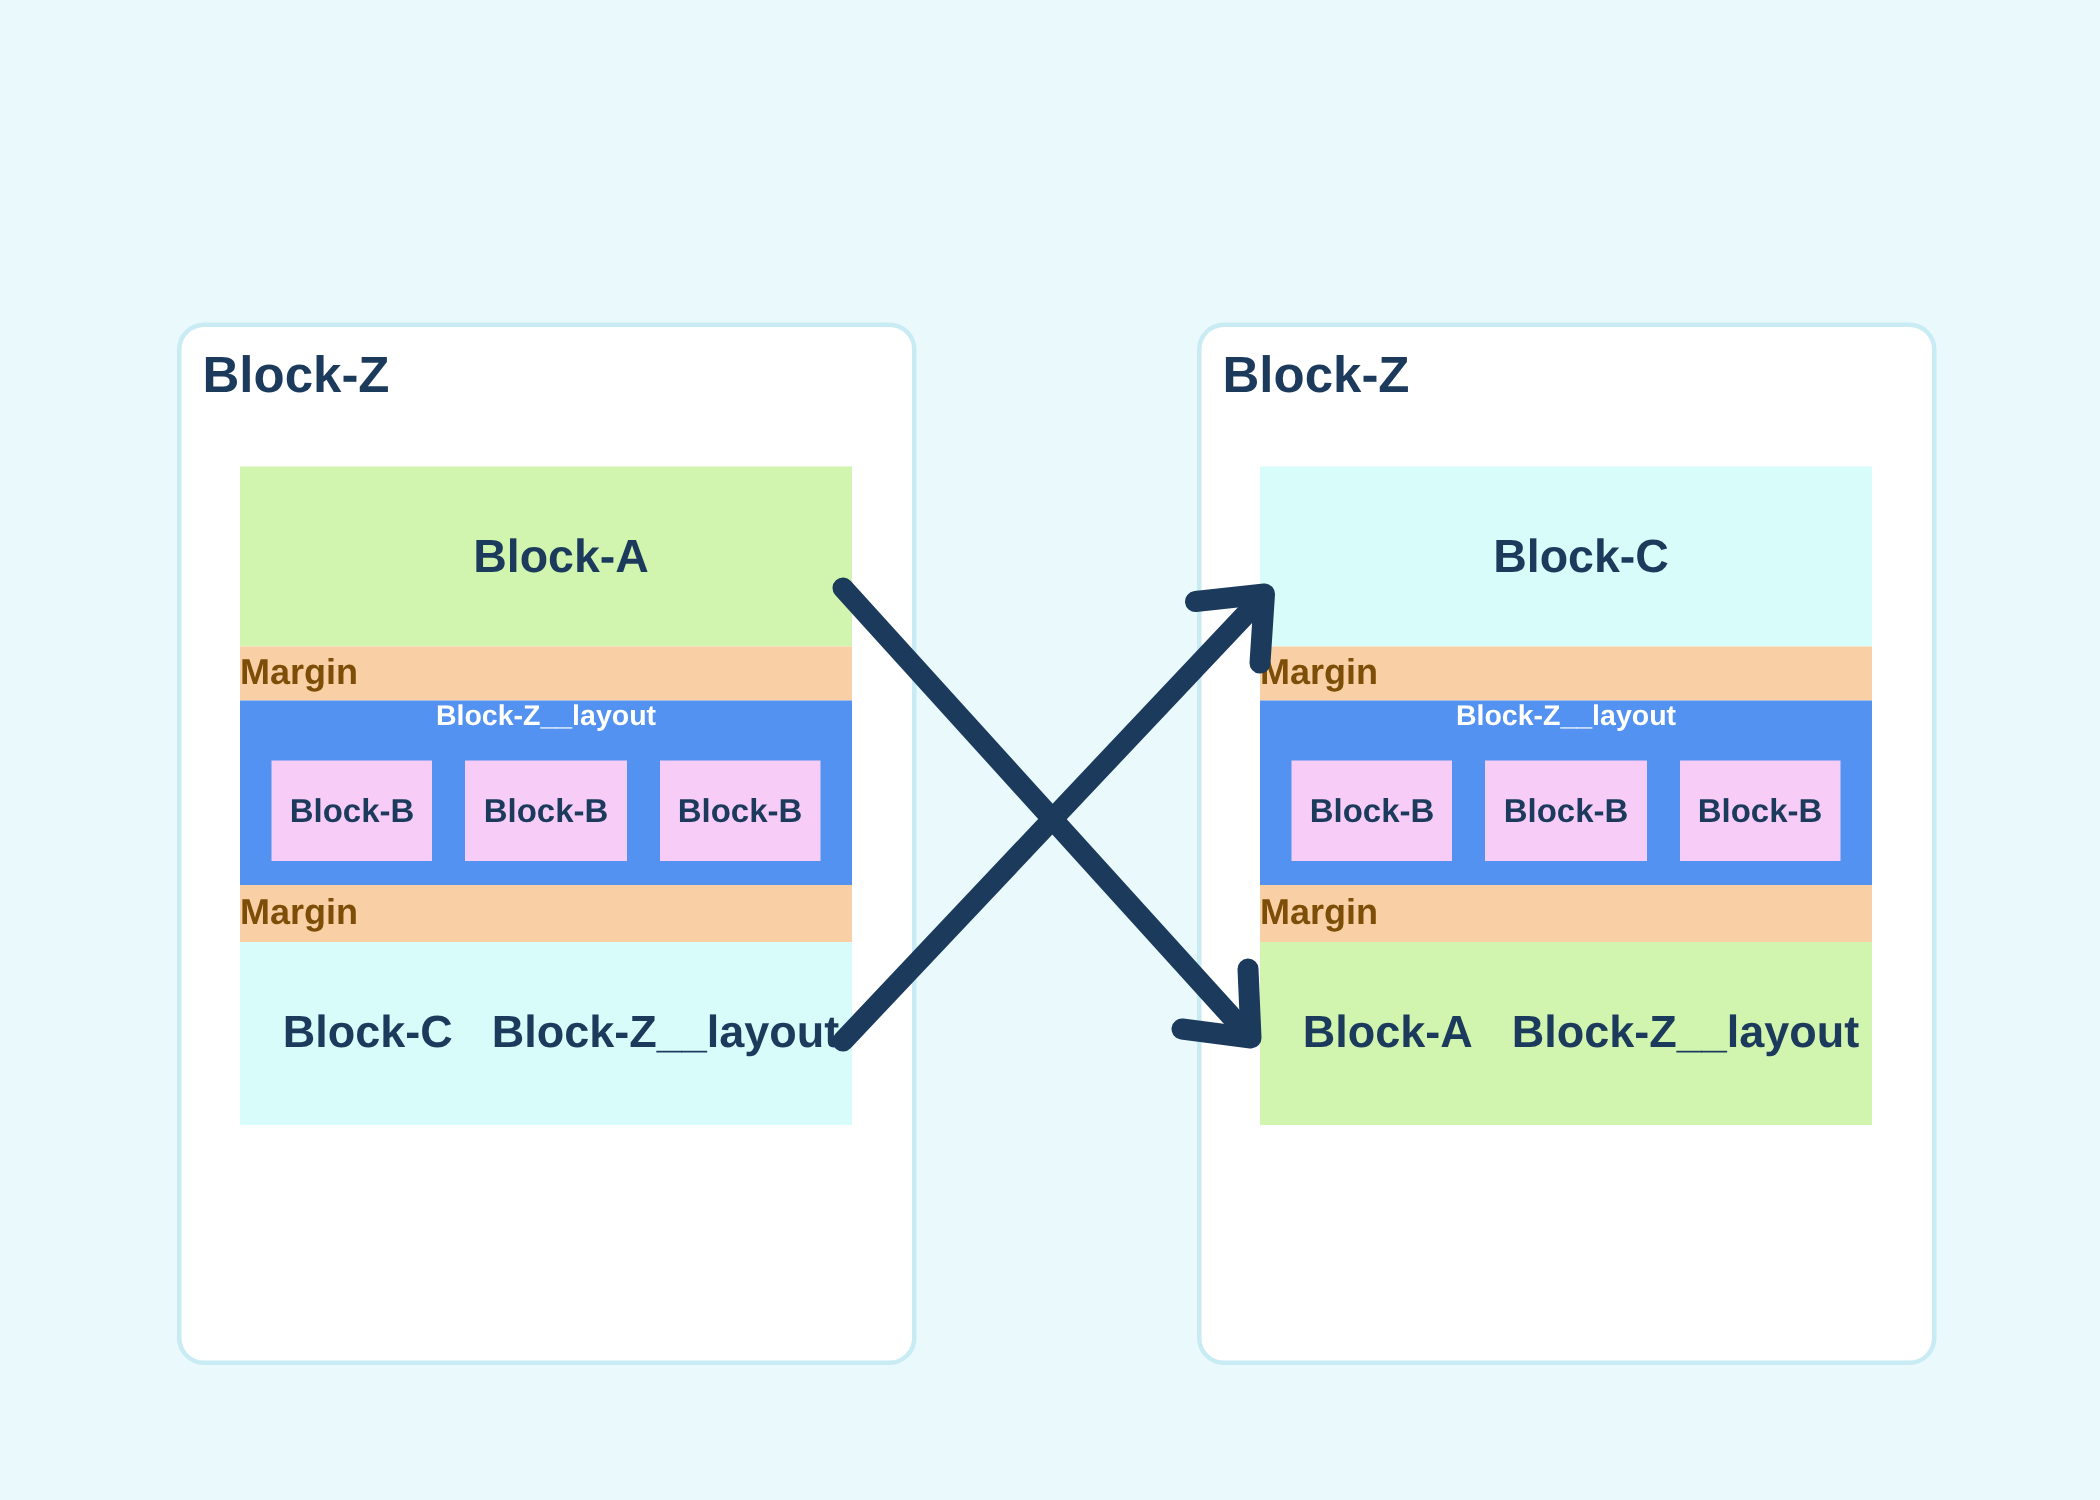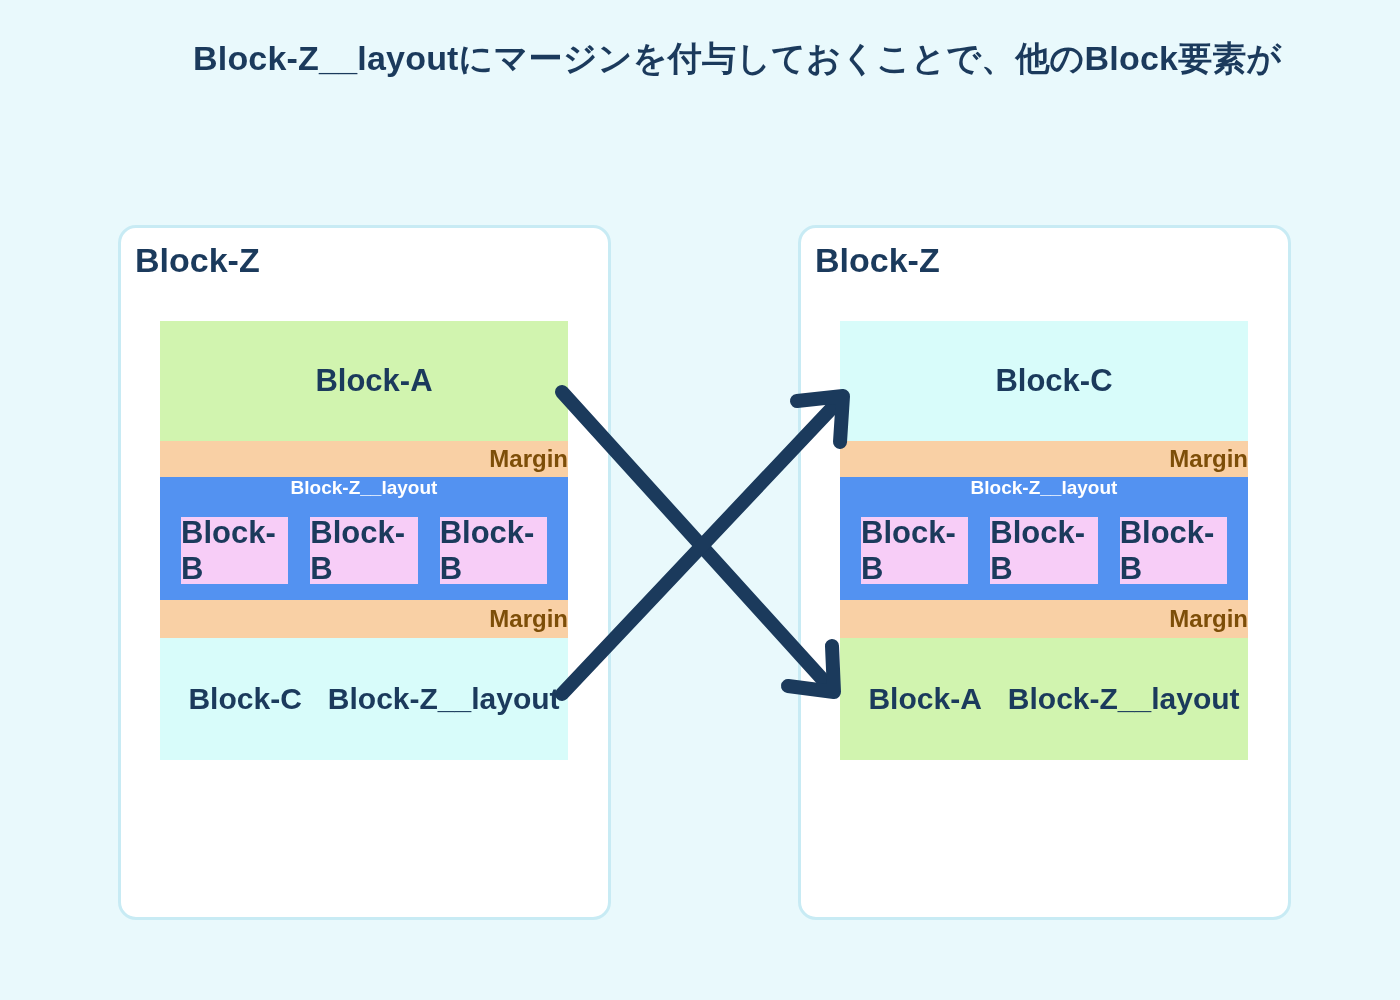"Block-Z__layoutにマージンを付与しておくことで、他のBlock要素" div { html: <div>Block-Z__layoutにマージンを付与しておくことで、他のBlock要素が</div> -> none }
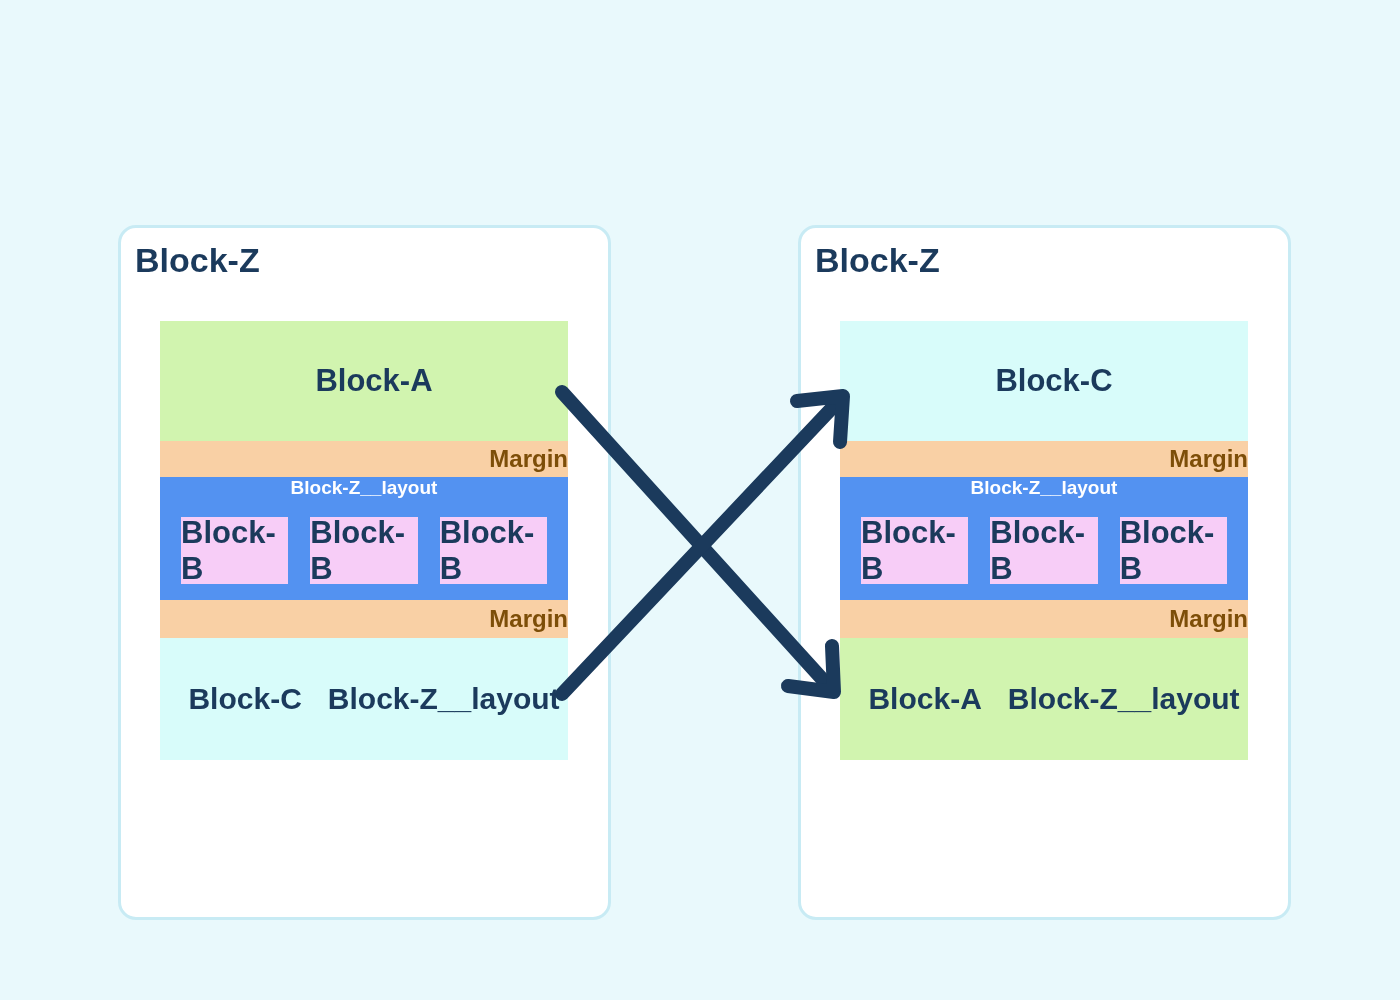"Block-Z" .panel { top: 225px -> 215px }
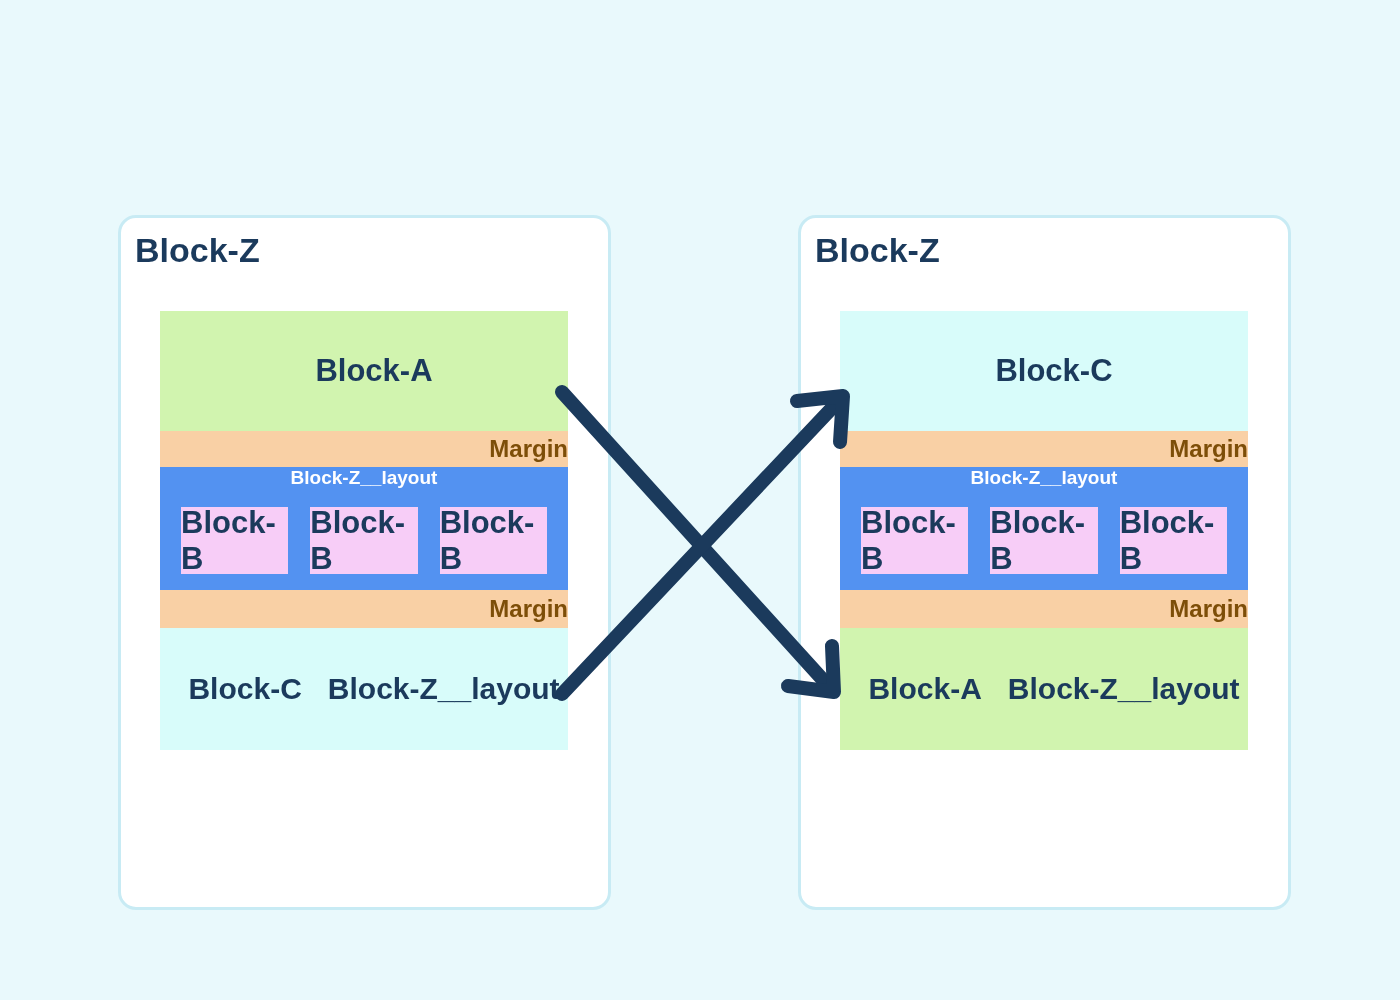"Margin" .margin-strip { justify-content: flex-end -> flex-start }
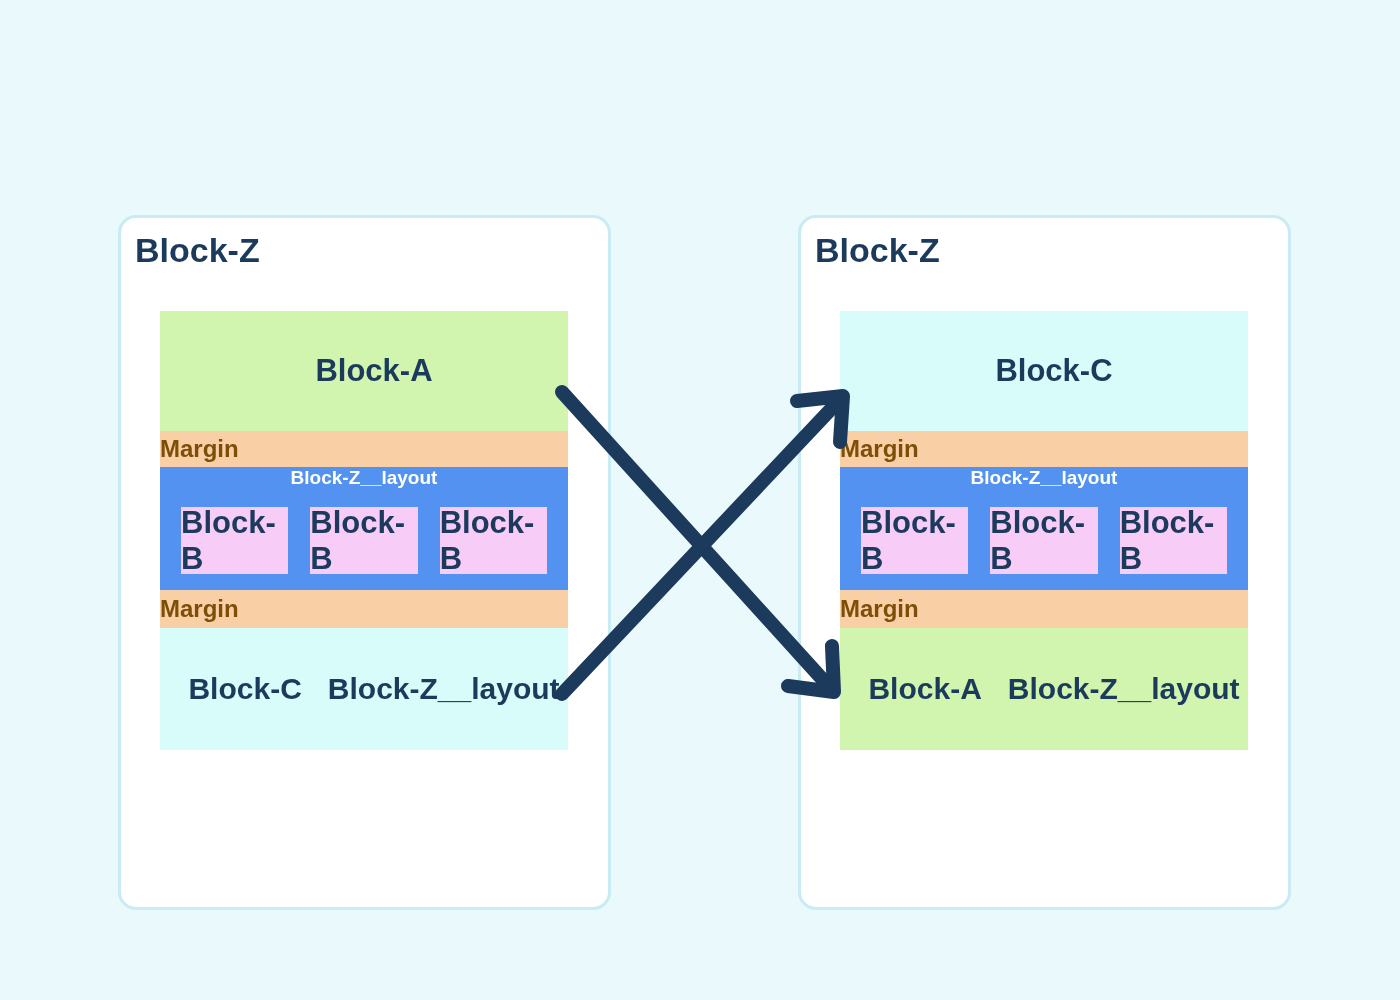"Block-B" .block-b { font-size: 31px -> 22px }
